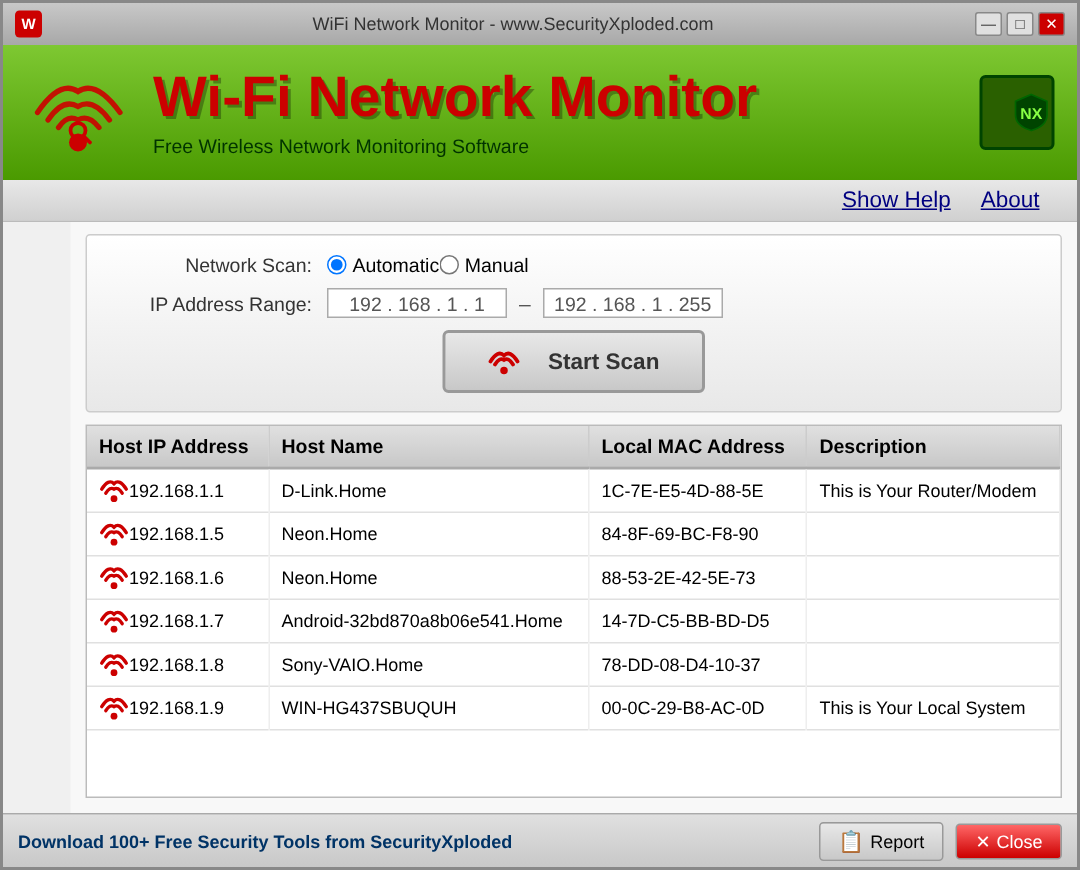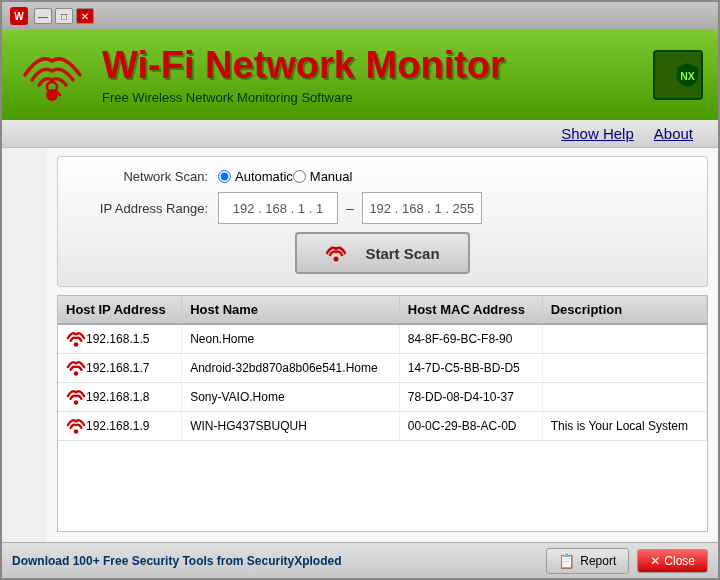"WiFi Network Monitor -" span.titlebar-title { html: none -> <span>WiFi Network Monitor - www.SecurityXploded.com</span> }
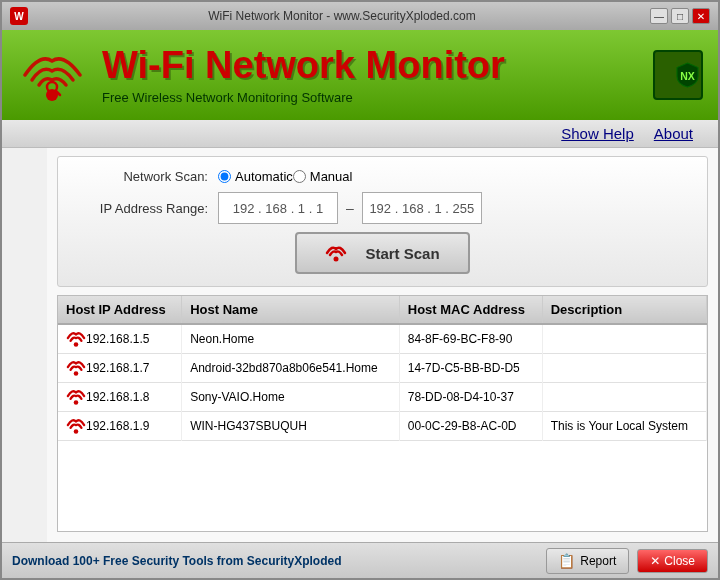"192 . 168 . 1" .ip-input { height: 32px -> 20px }
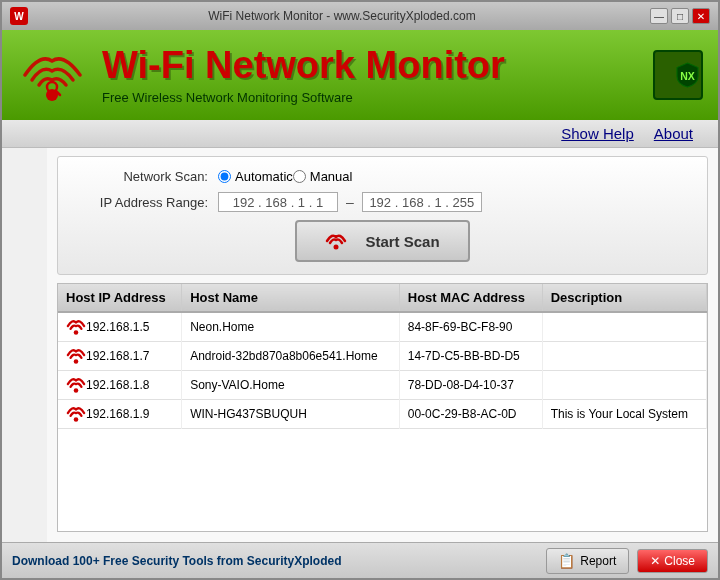"Host MAC Address" th { text: Host -> Local }
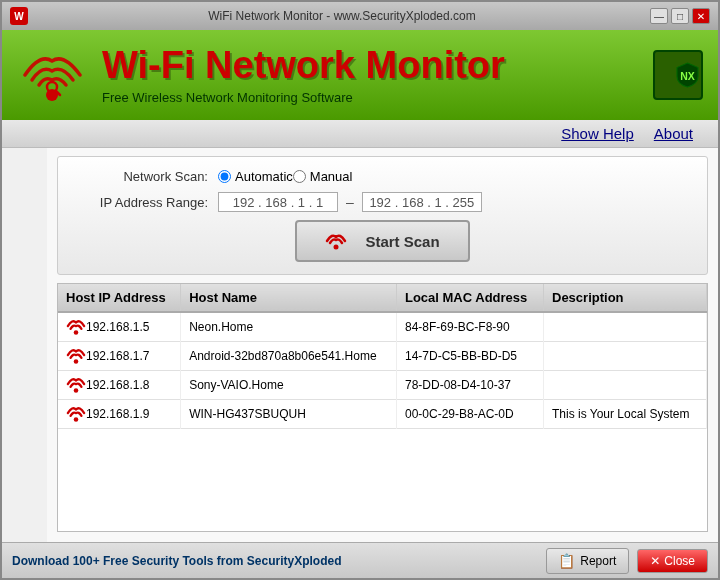"192.168.1.1" tr { html: none -> <tr> <td> <span><svg> <g> <path></path> <path></path> </g> <circle></circle> </svg> 192.168.1.1</span> </td> <td>D-Link.Home</td> <td>1C-7E-E5-4D-88-5E</td> <td>This is Your Router/Modem</td> </tr> }
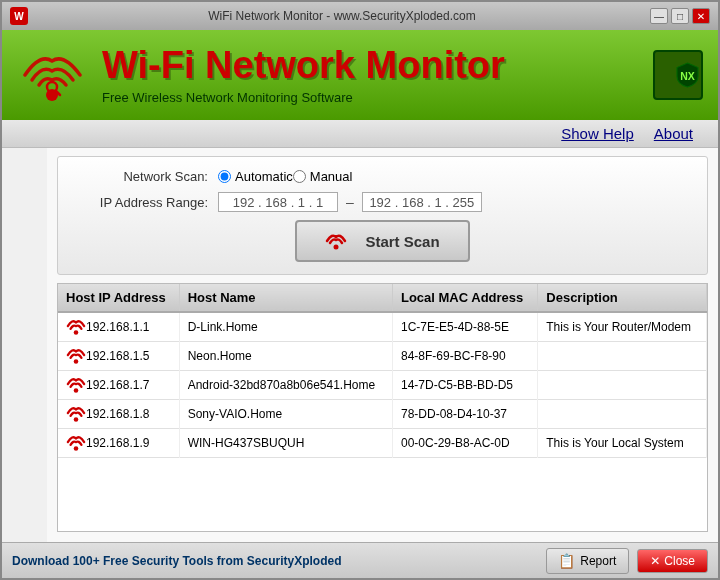"192.168.1.6" tr { html: none -> <tr> <td> <span><svg> <g> <path></path> <path></path> </g> <circle></circle> </svg> 192.168.1.6</span> </td> <td>Neon.Home</td> <td>88-53-2E-42-5E-73</td> <td></td> </tr> }
